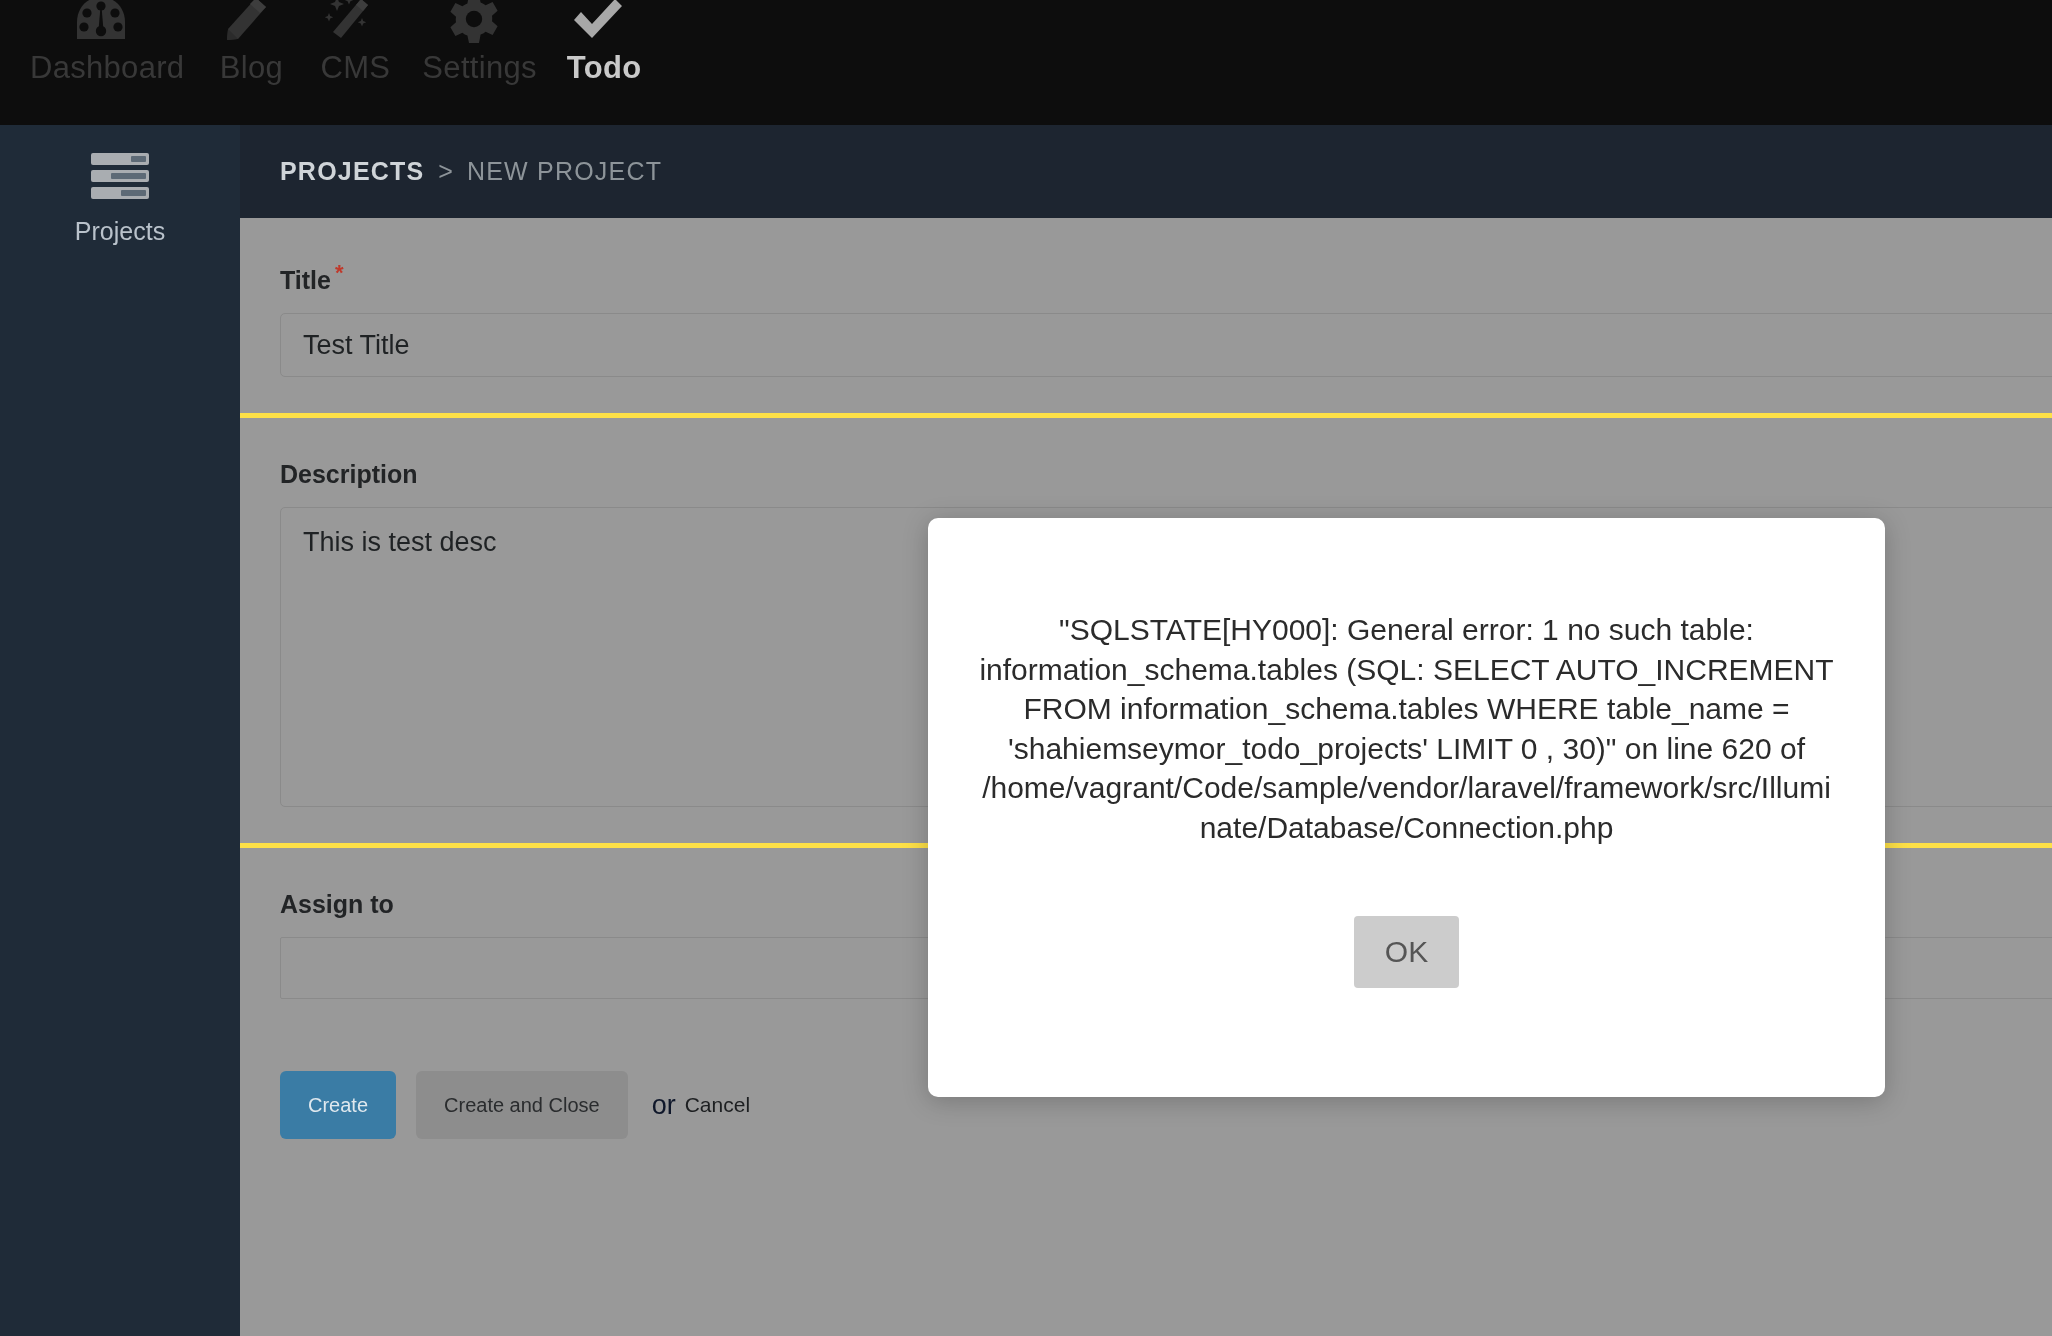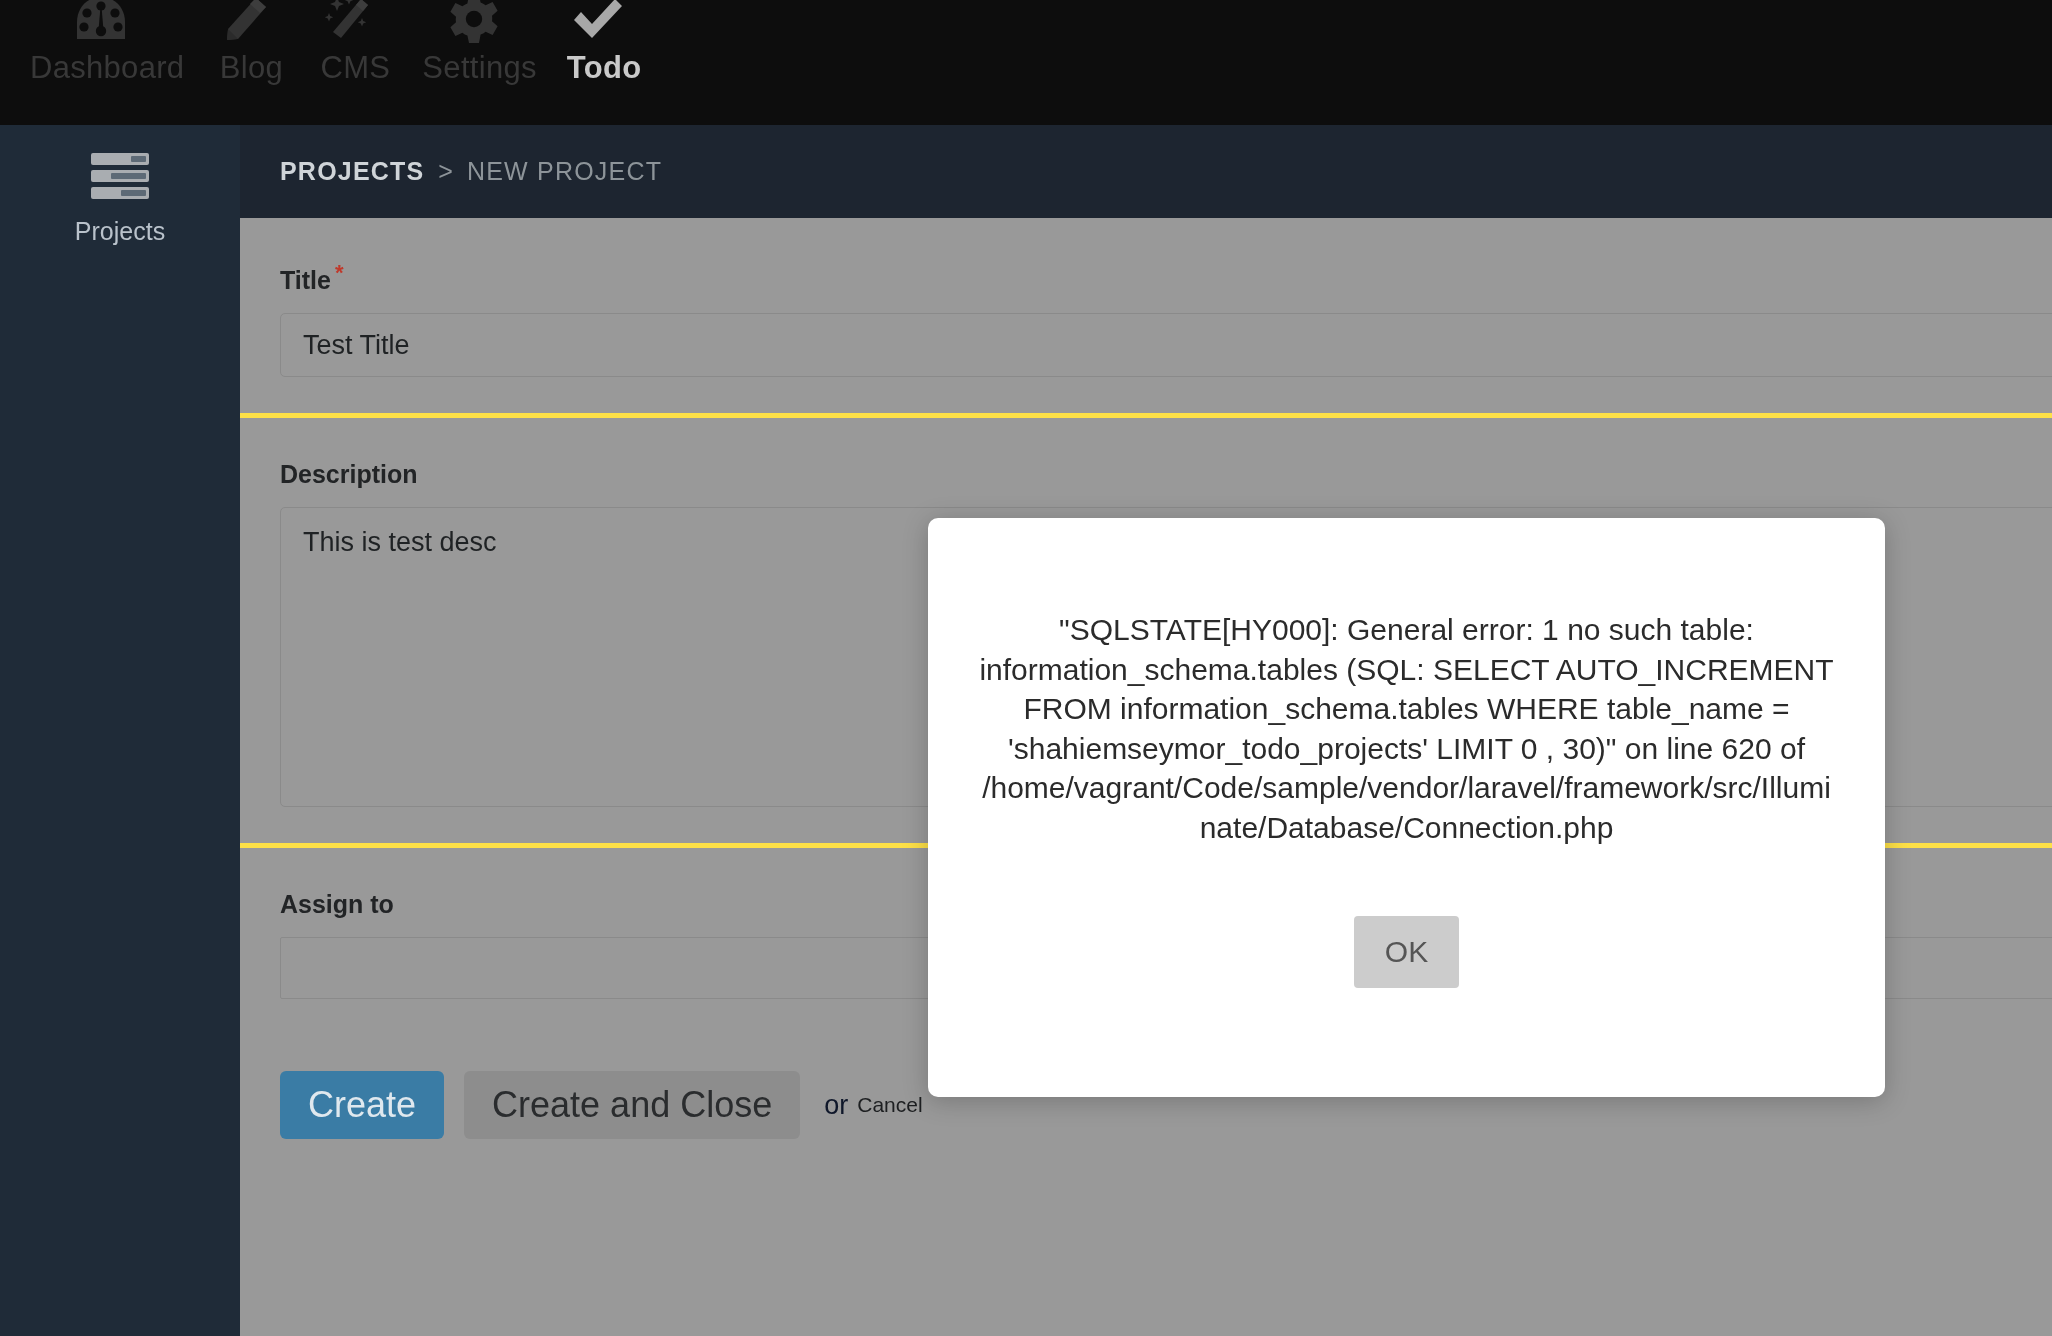"Create" .btn { font-size: 36px -> 20px }
